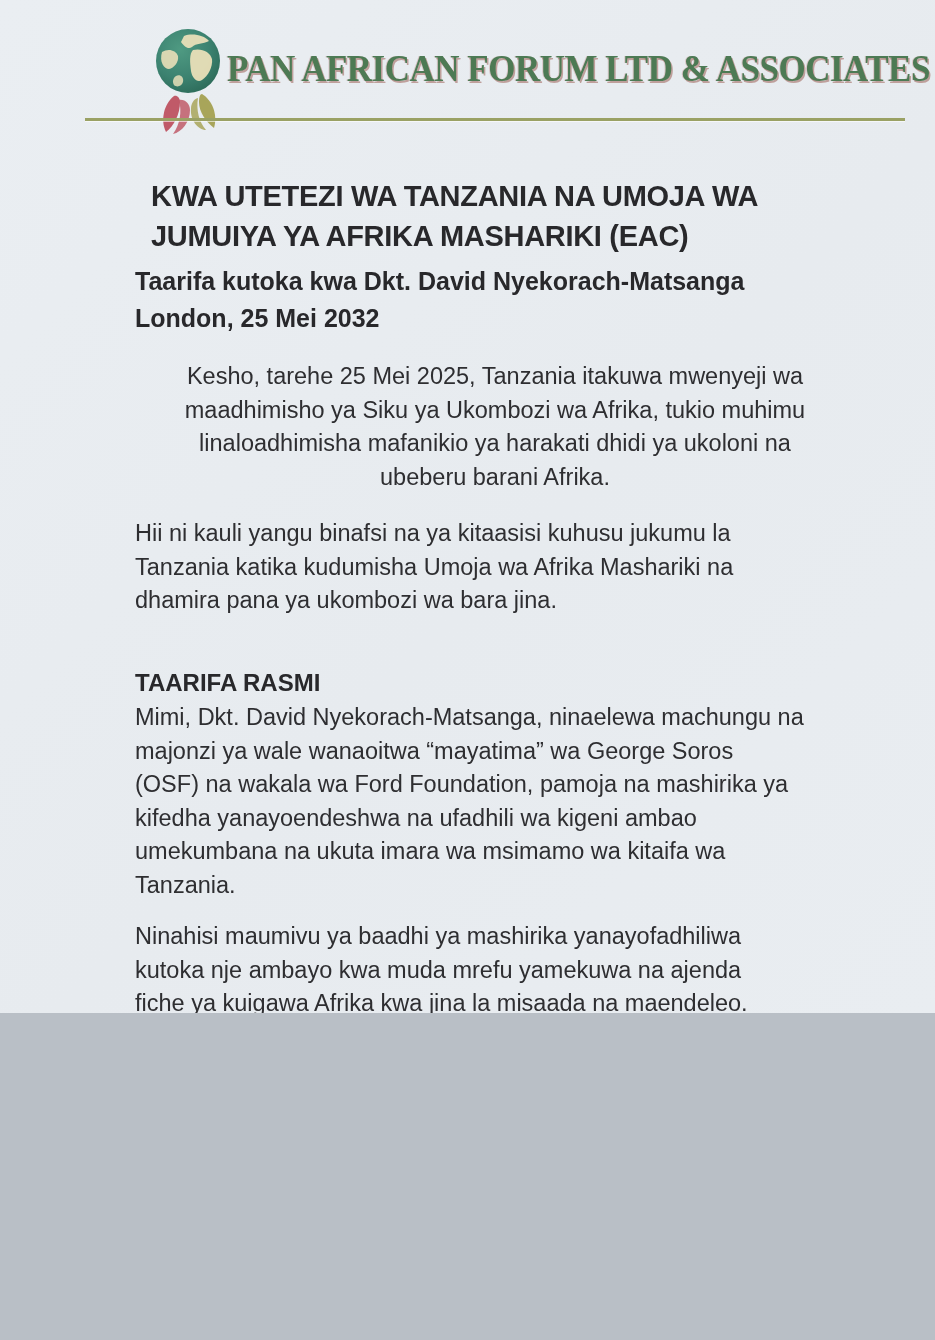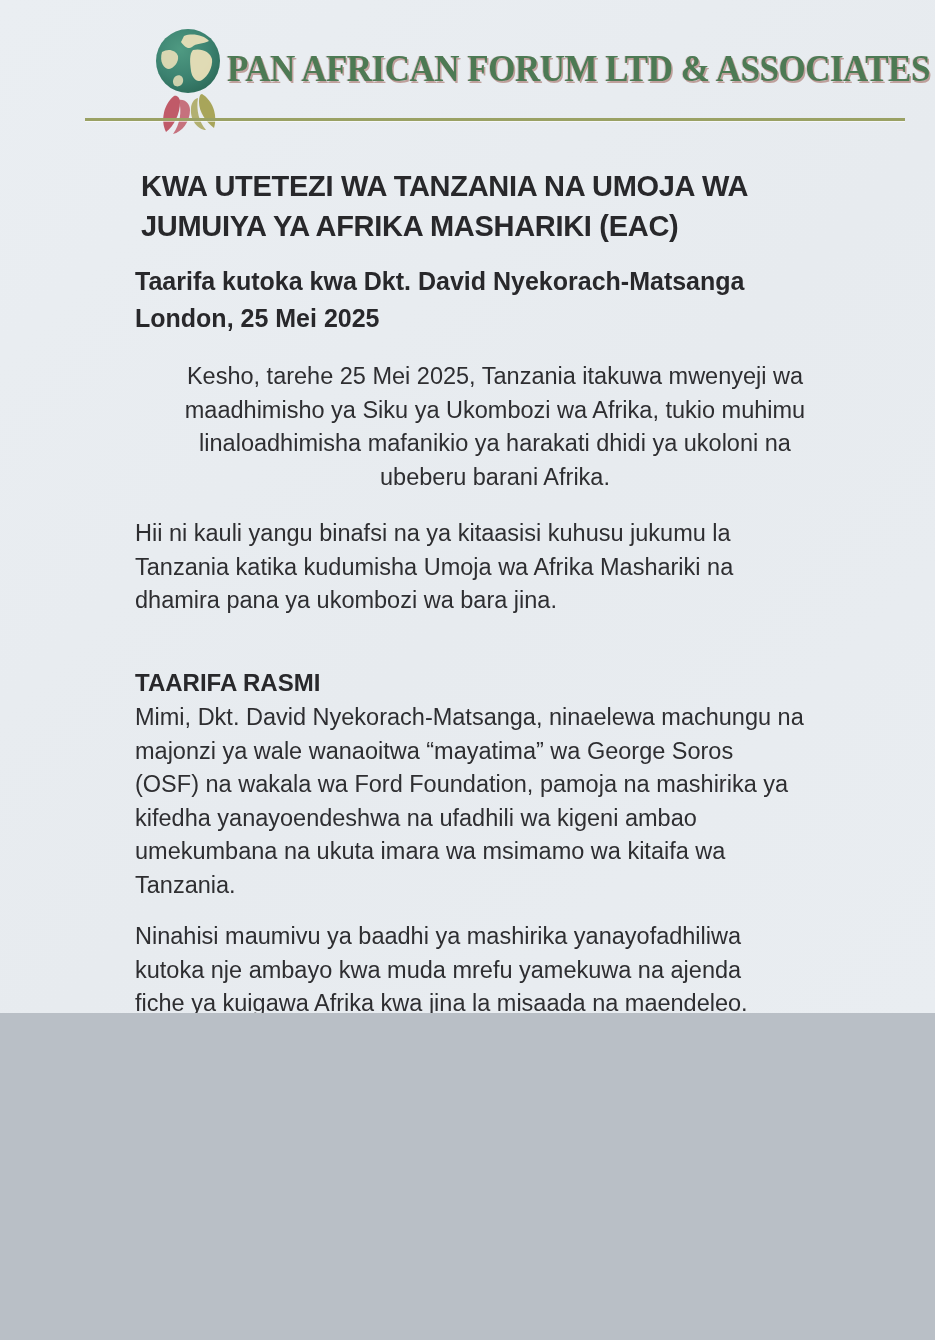"KWA UTETEZI WA TANZANIA NA" .doc-title { margin: 6px -> 16px }
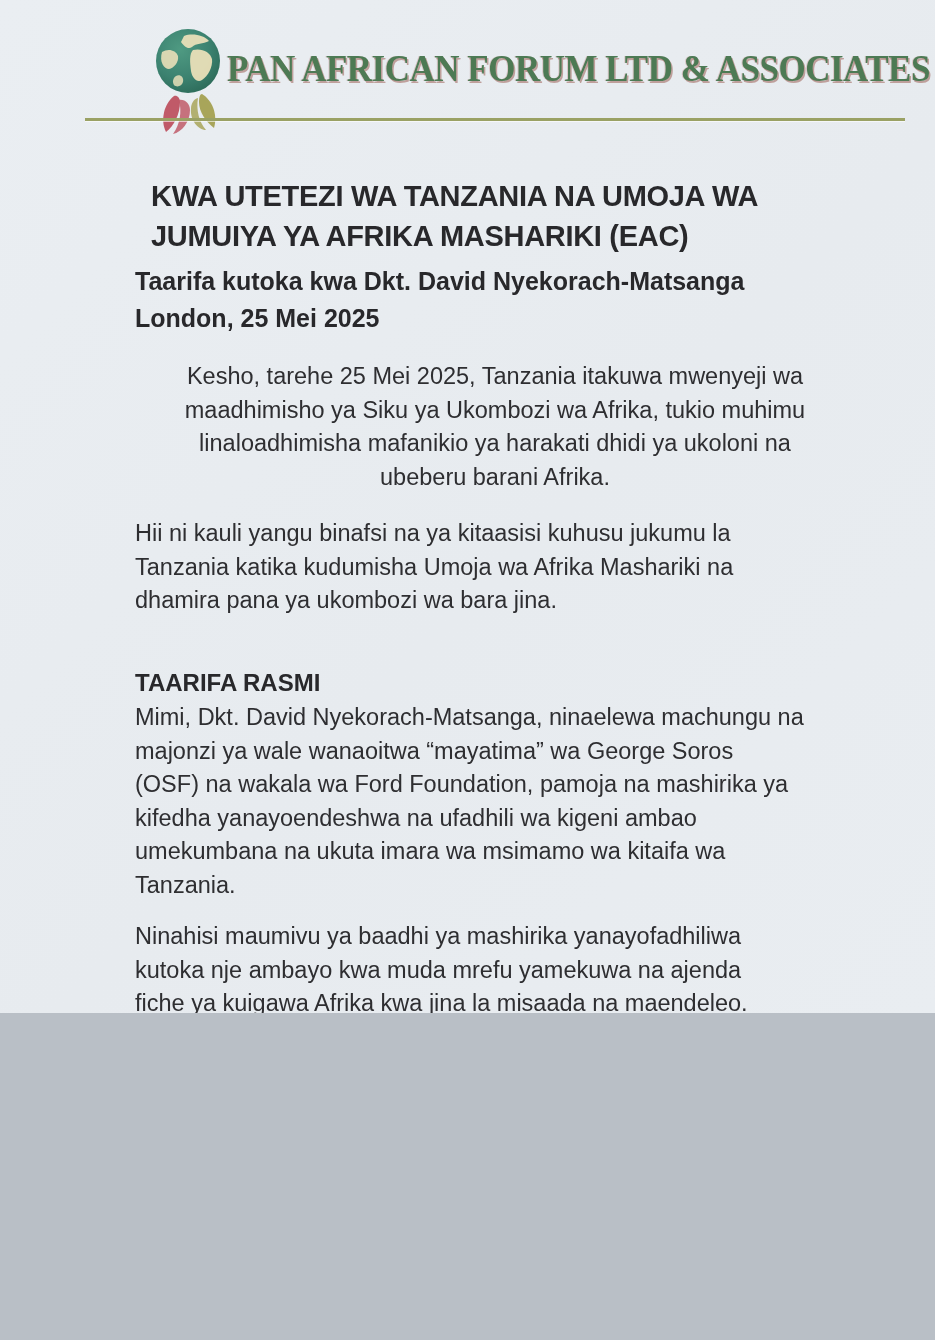"Taarifa kutoka kwa Dkt. David" h2.doc-byline { text: 2025 -> 2032 }
